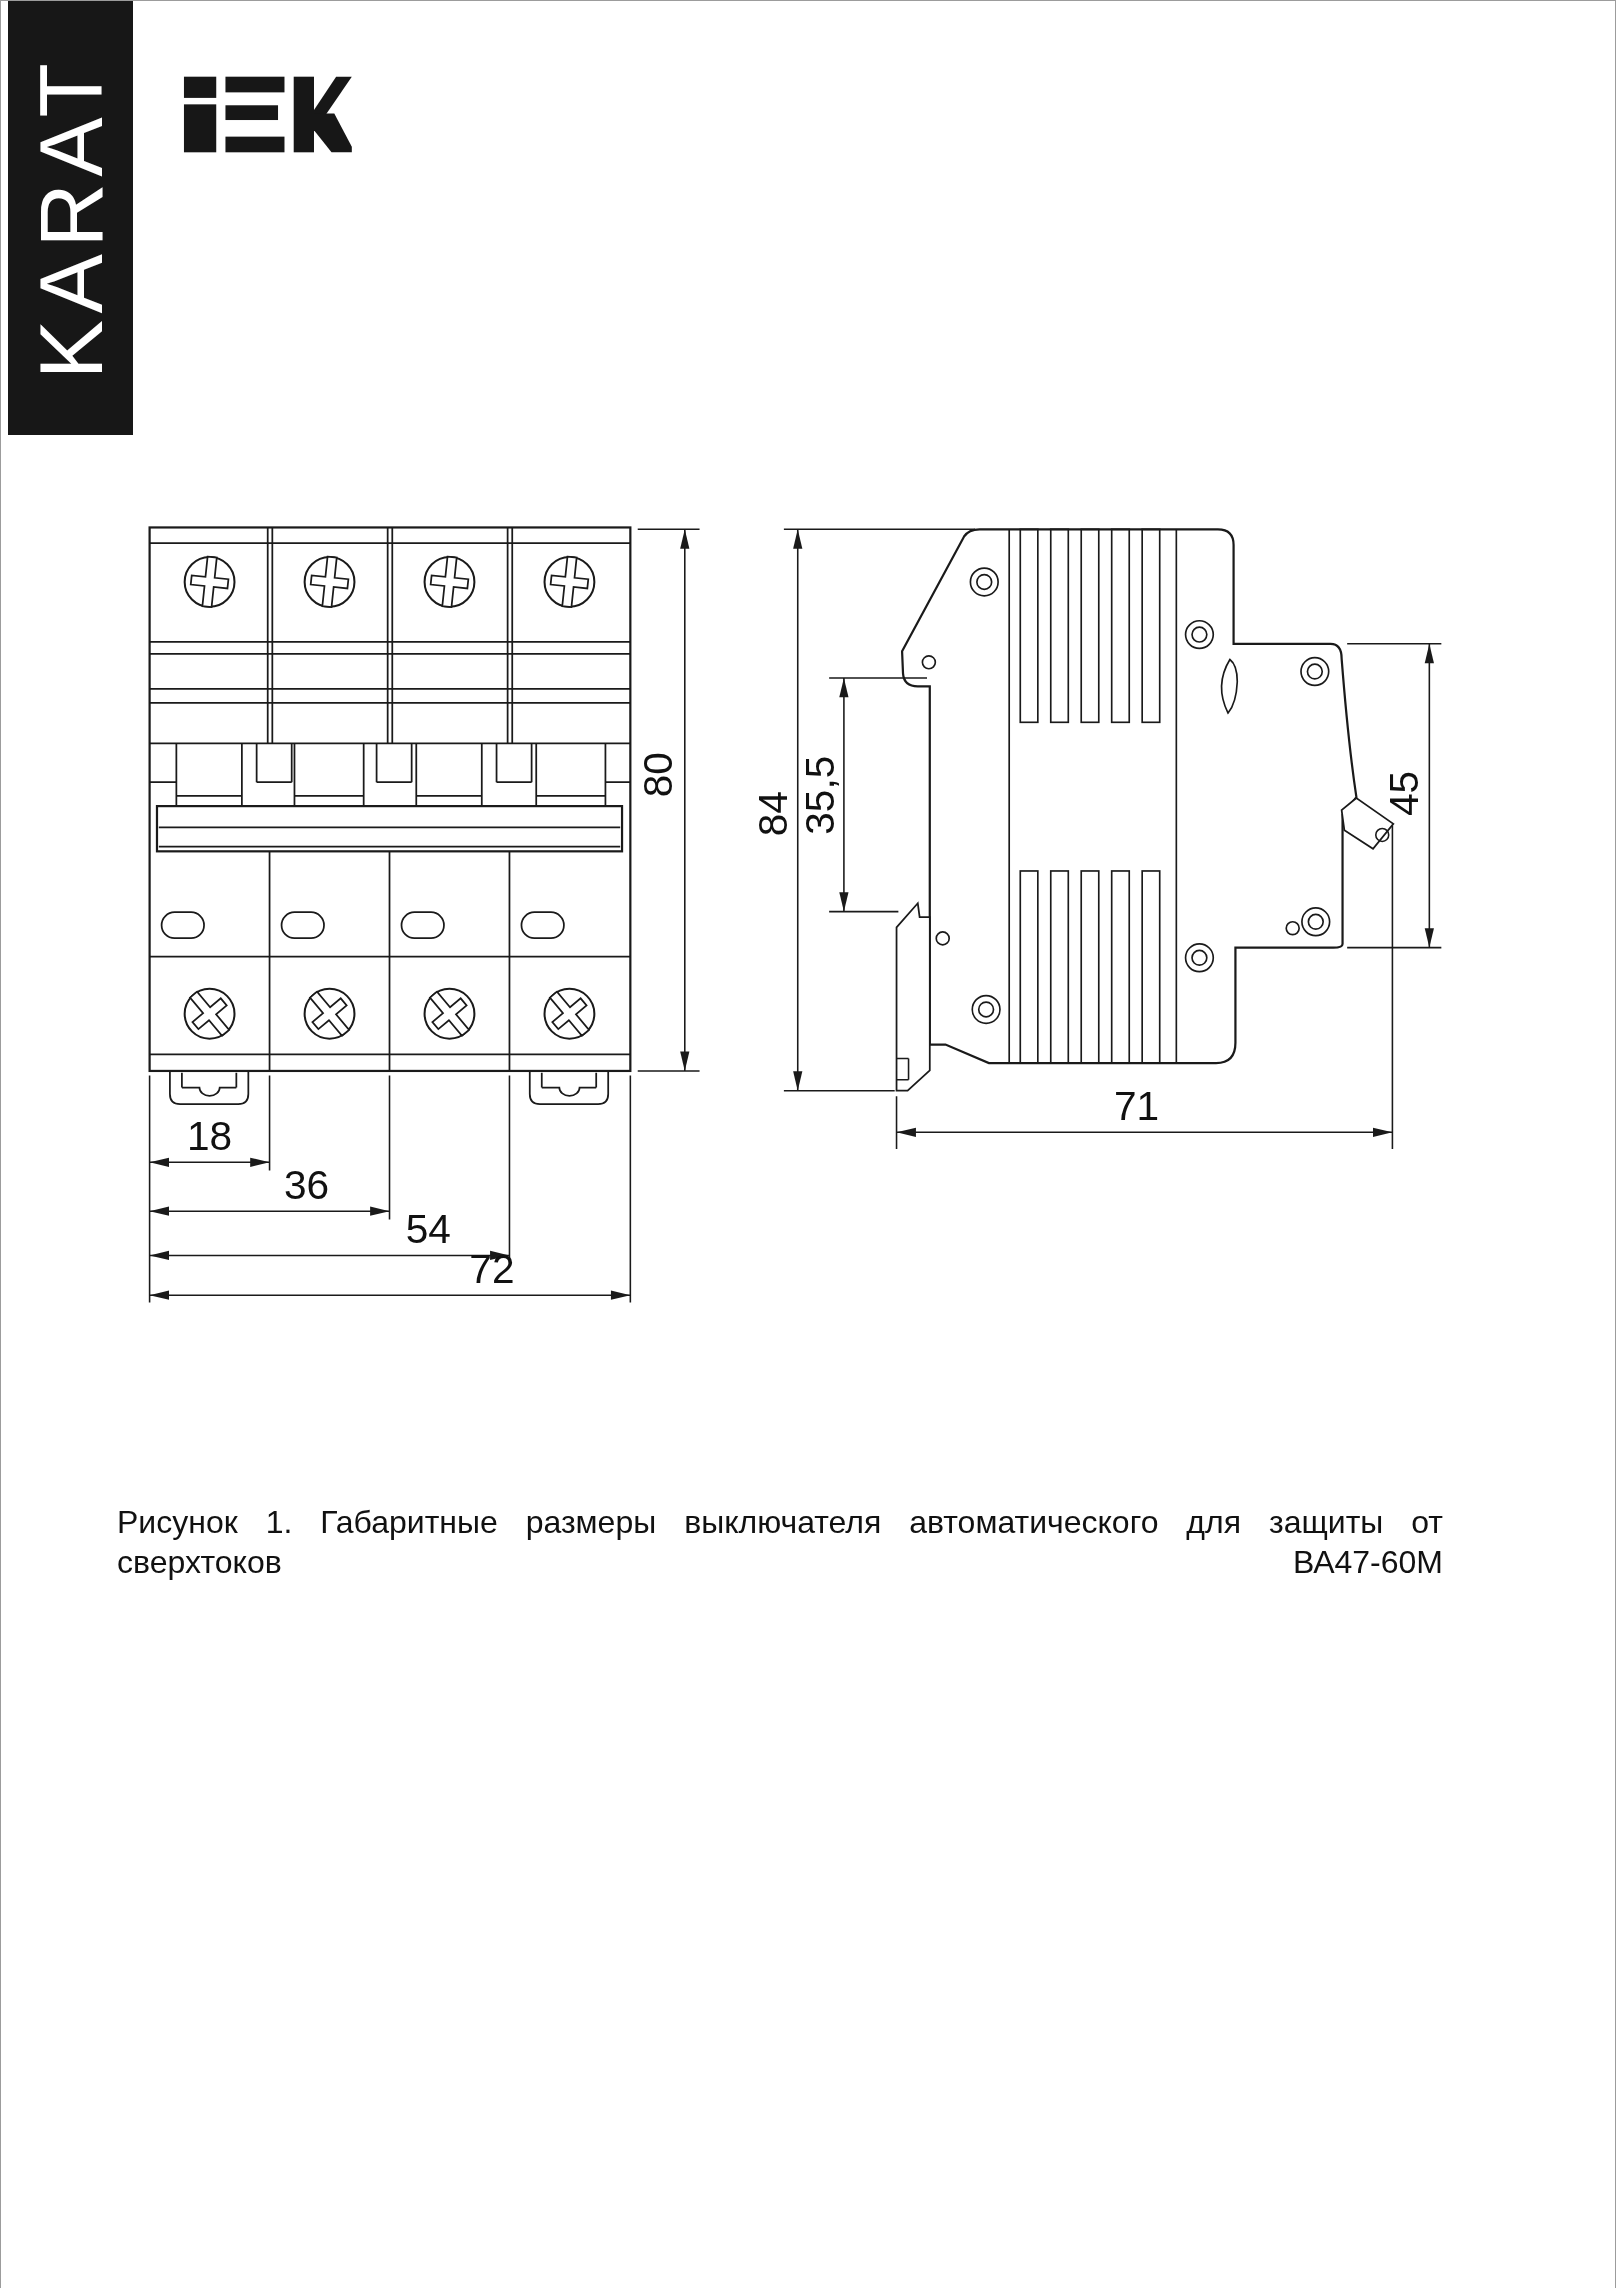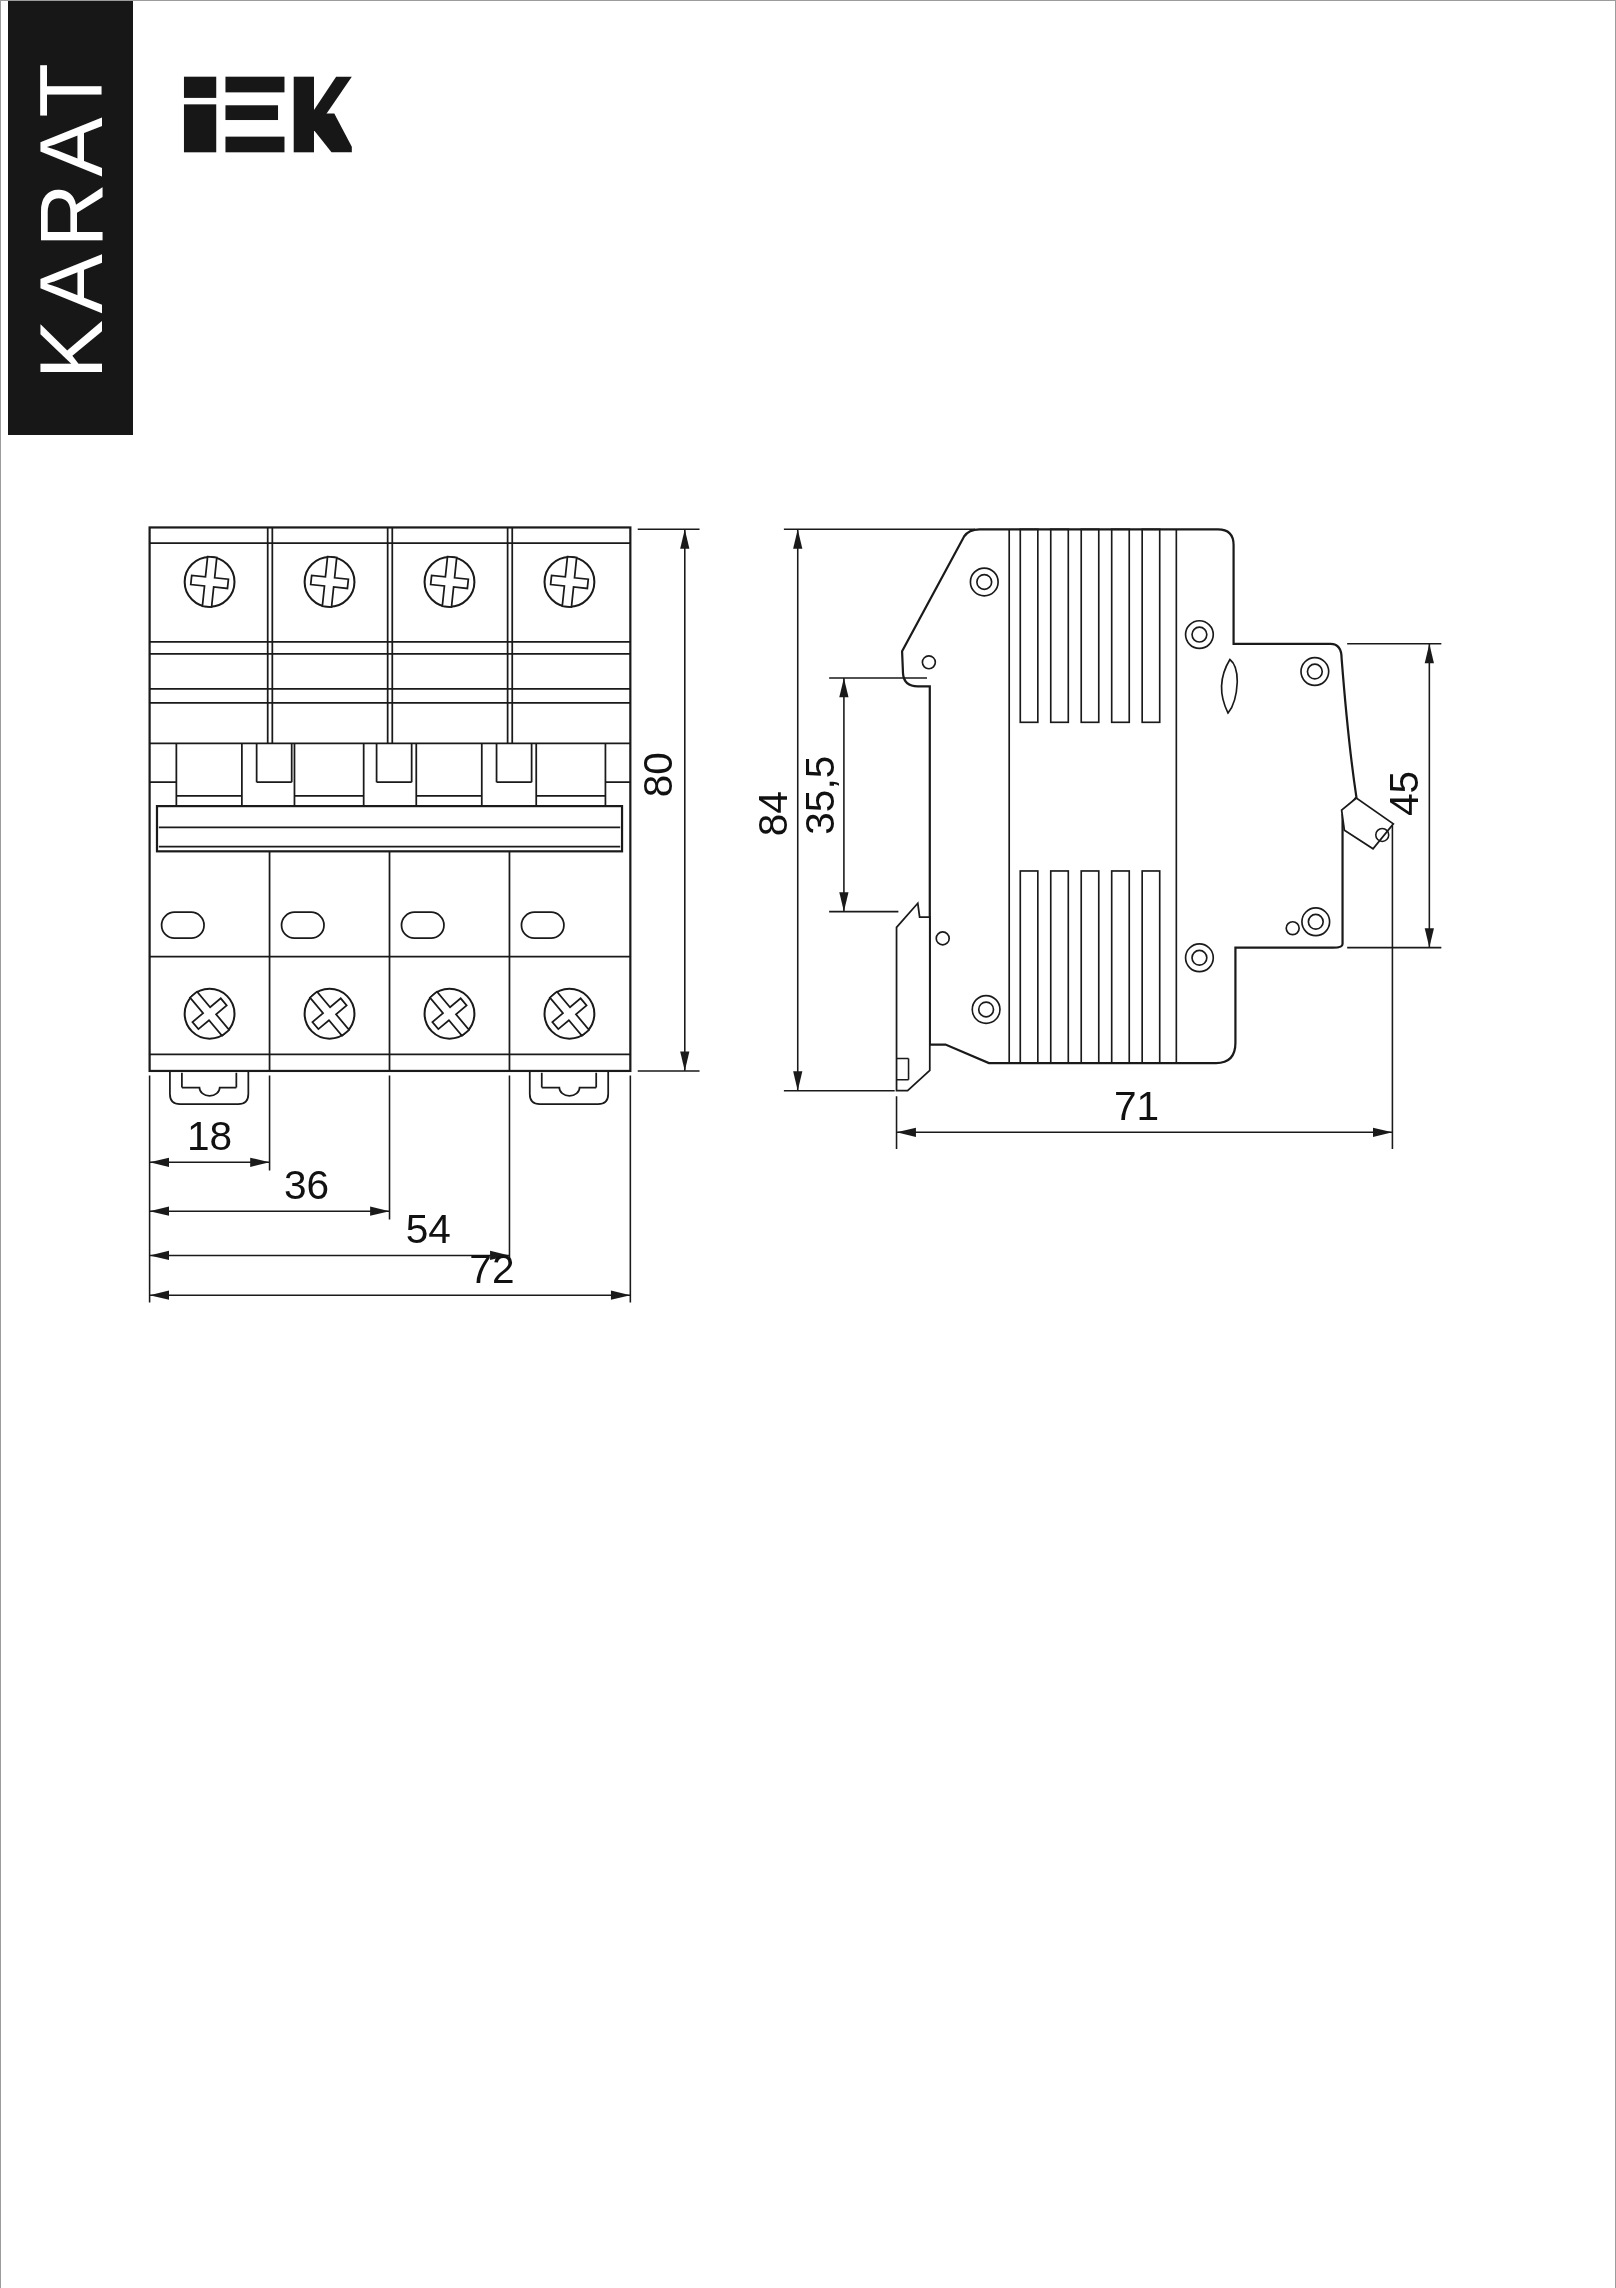"Рисунок 1. Габаритные размеры" div.caption { html: none -> <div>Рисунок 1. Габаритные размеры выключателя автоматического для защиты от сверхтоков ВА47-60М</div> }
